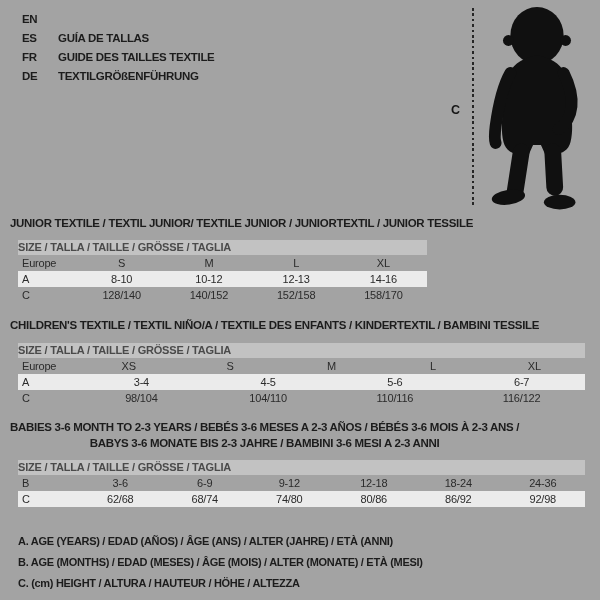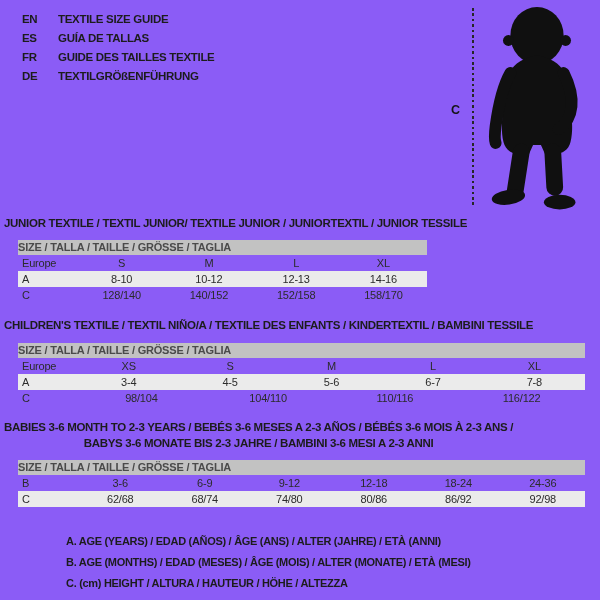"EN" .page { background: #8b5cf6 -> #a3a3a3 }
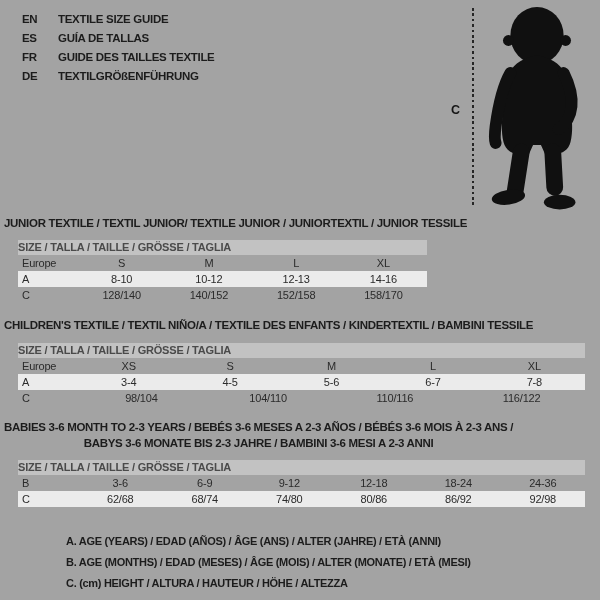"TEXTILE SIZE GUIDE" span.lang-title { html: <span>TEXTILE SIZE GUIDE</span> -> none }
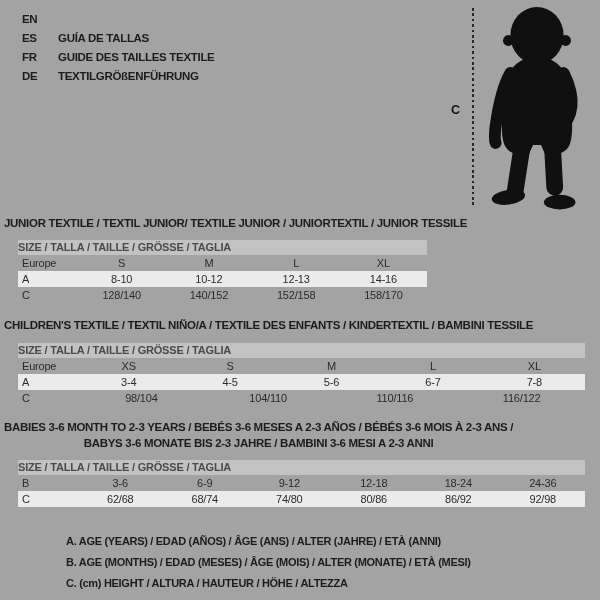"JUNIOR TEXTILE / TEXTIL JUNIOR/" .section-title { left: 4px -> 10px }
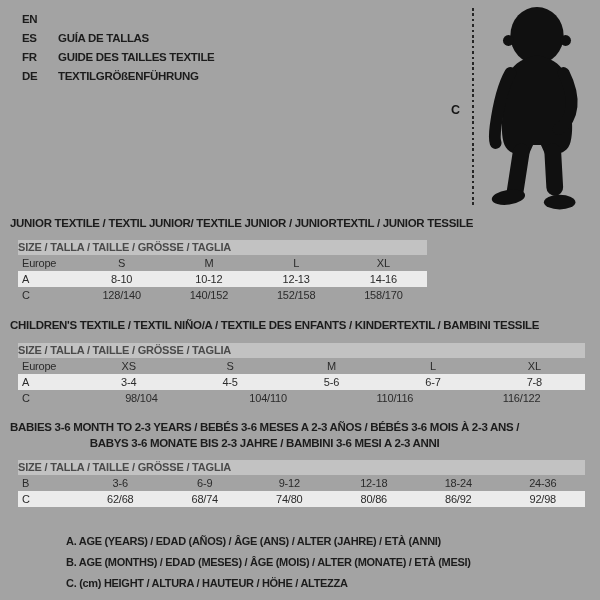"7-8" span.cell { html: <span>7-8</span> -> none }
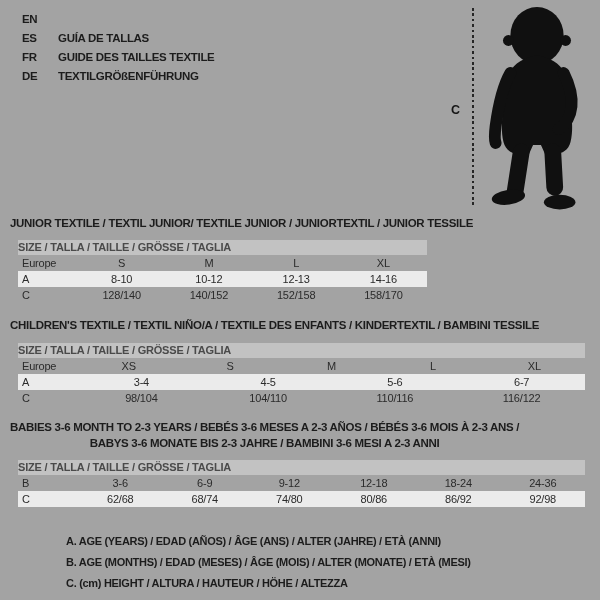"A. AGE (YEARS) / EDAD" .fn { margin-left: 48px -> none }
